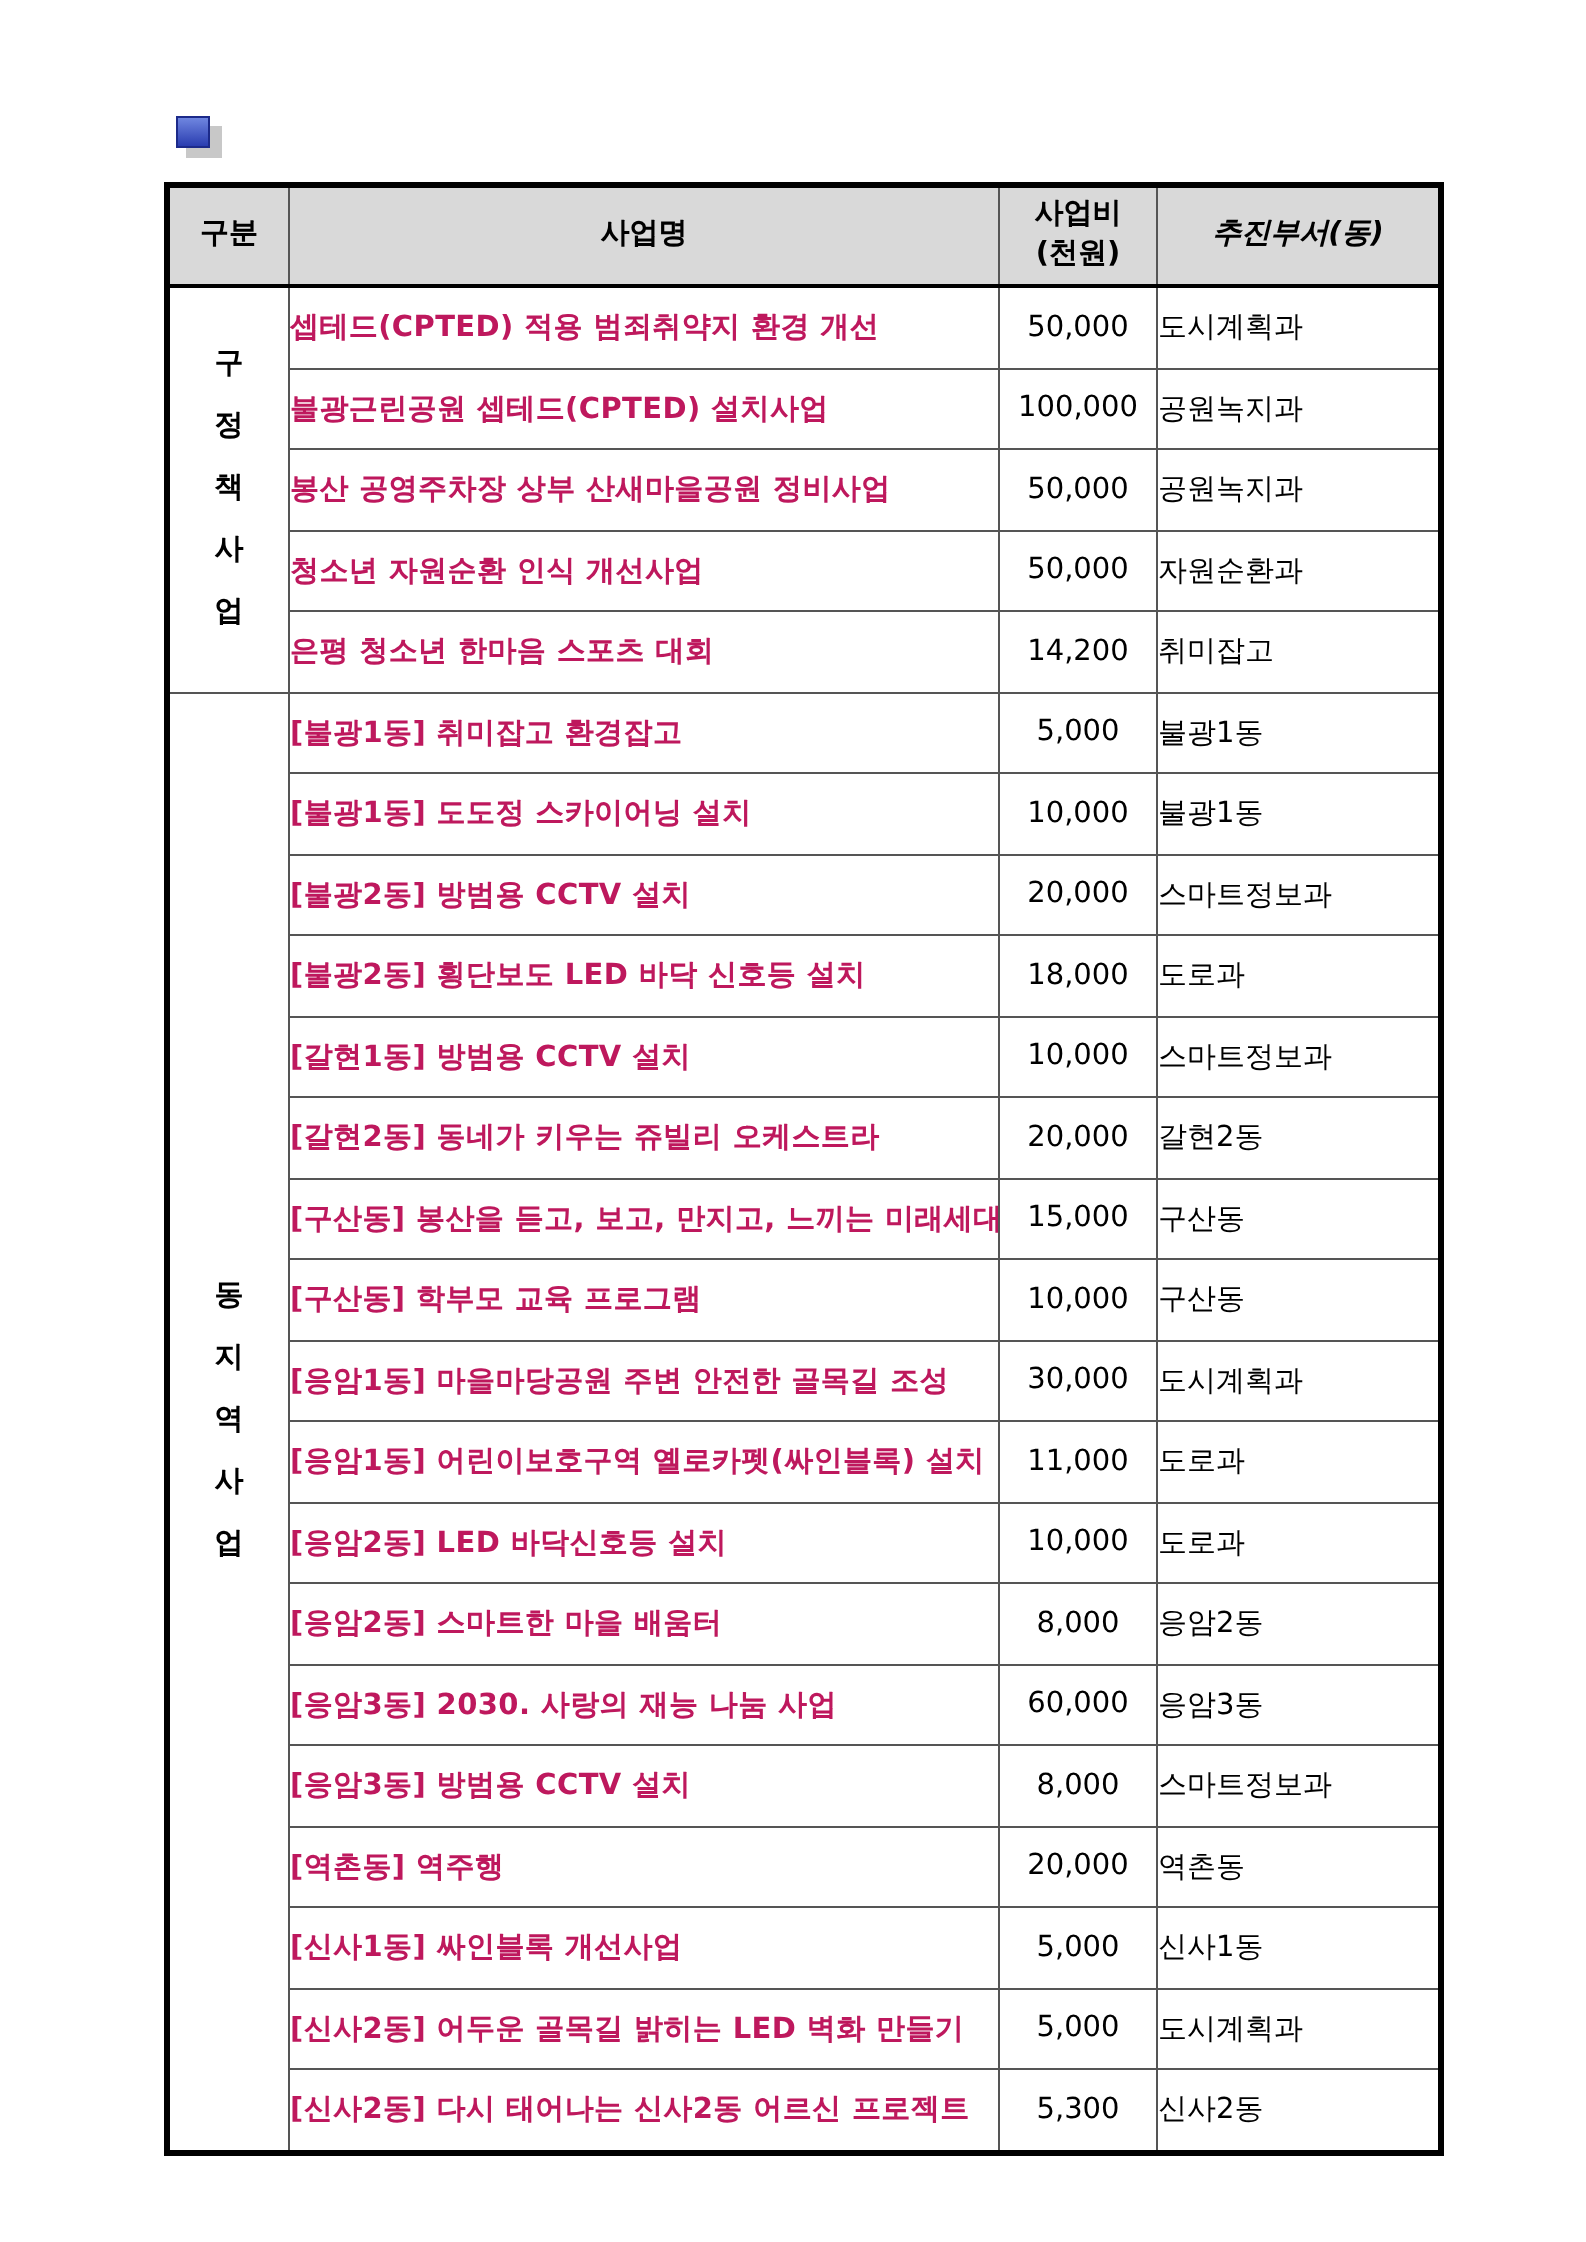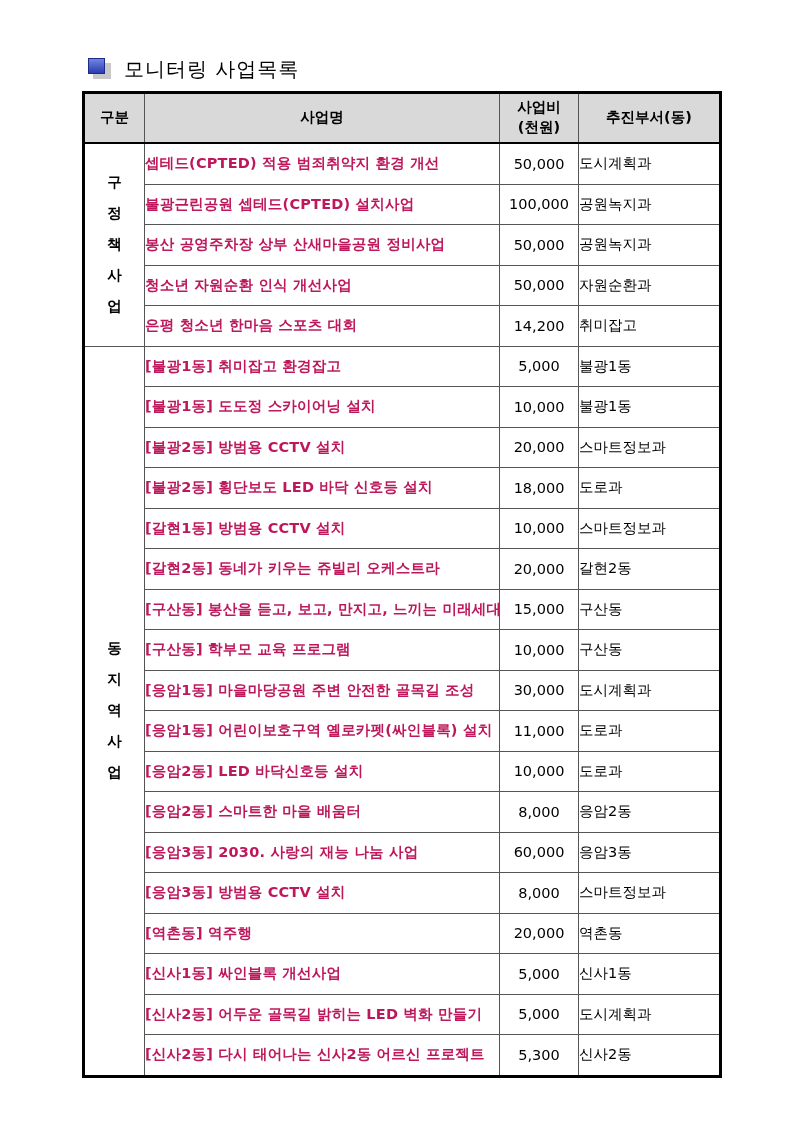"모니터링 사업목록" span.title-text { html: <span>모니터링 사업목록</span> -> none }
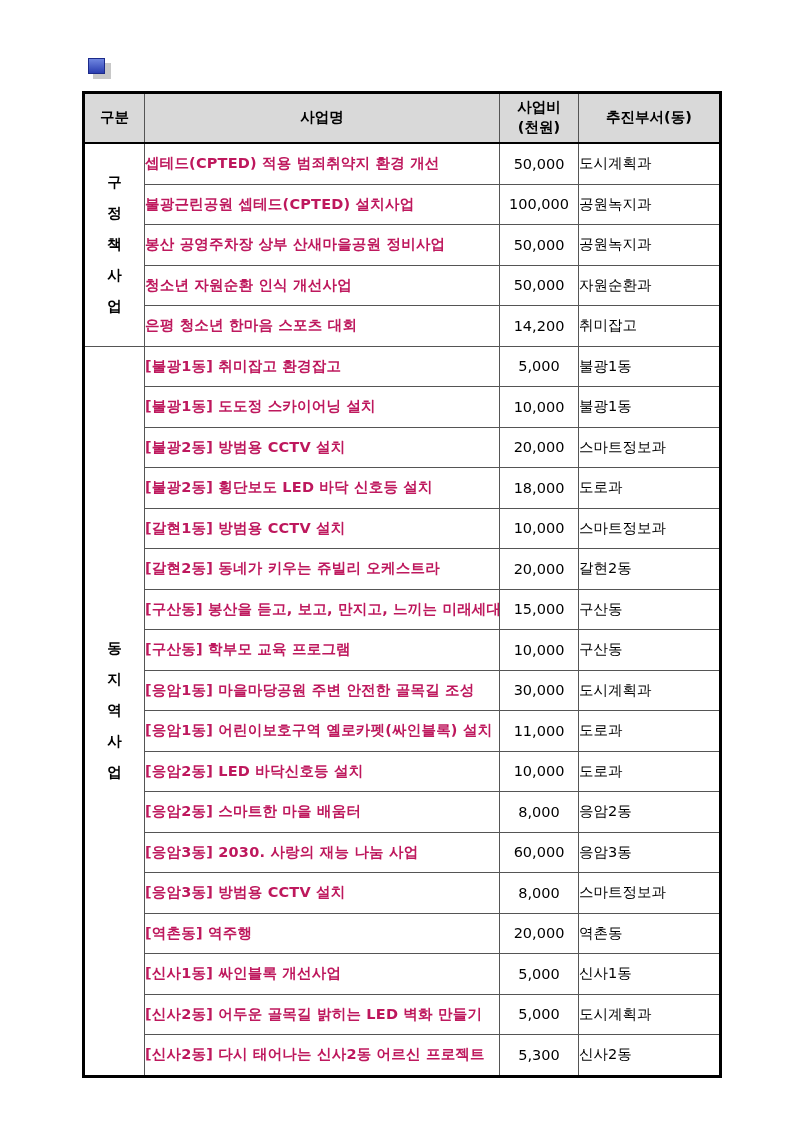"추진부서(동)" th.c-dept { font-style: none -> italic }
